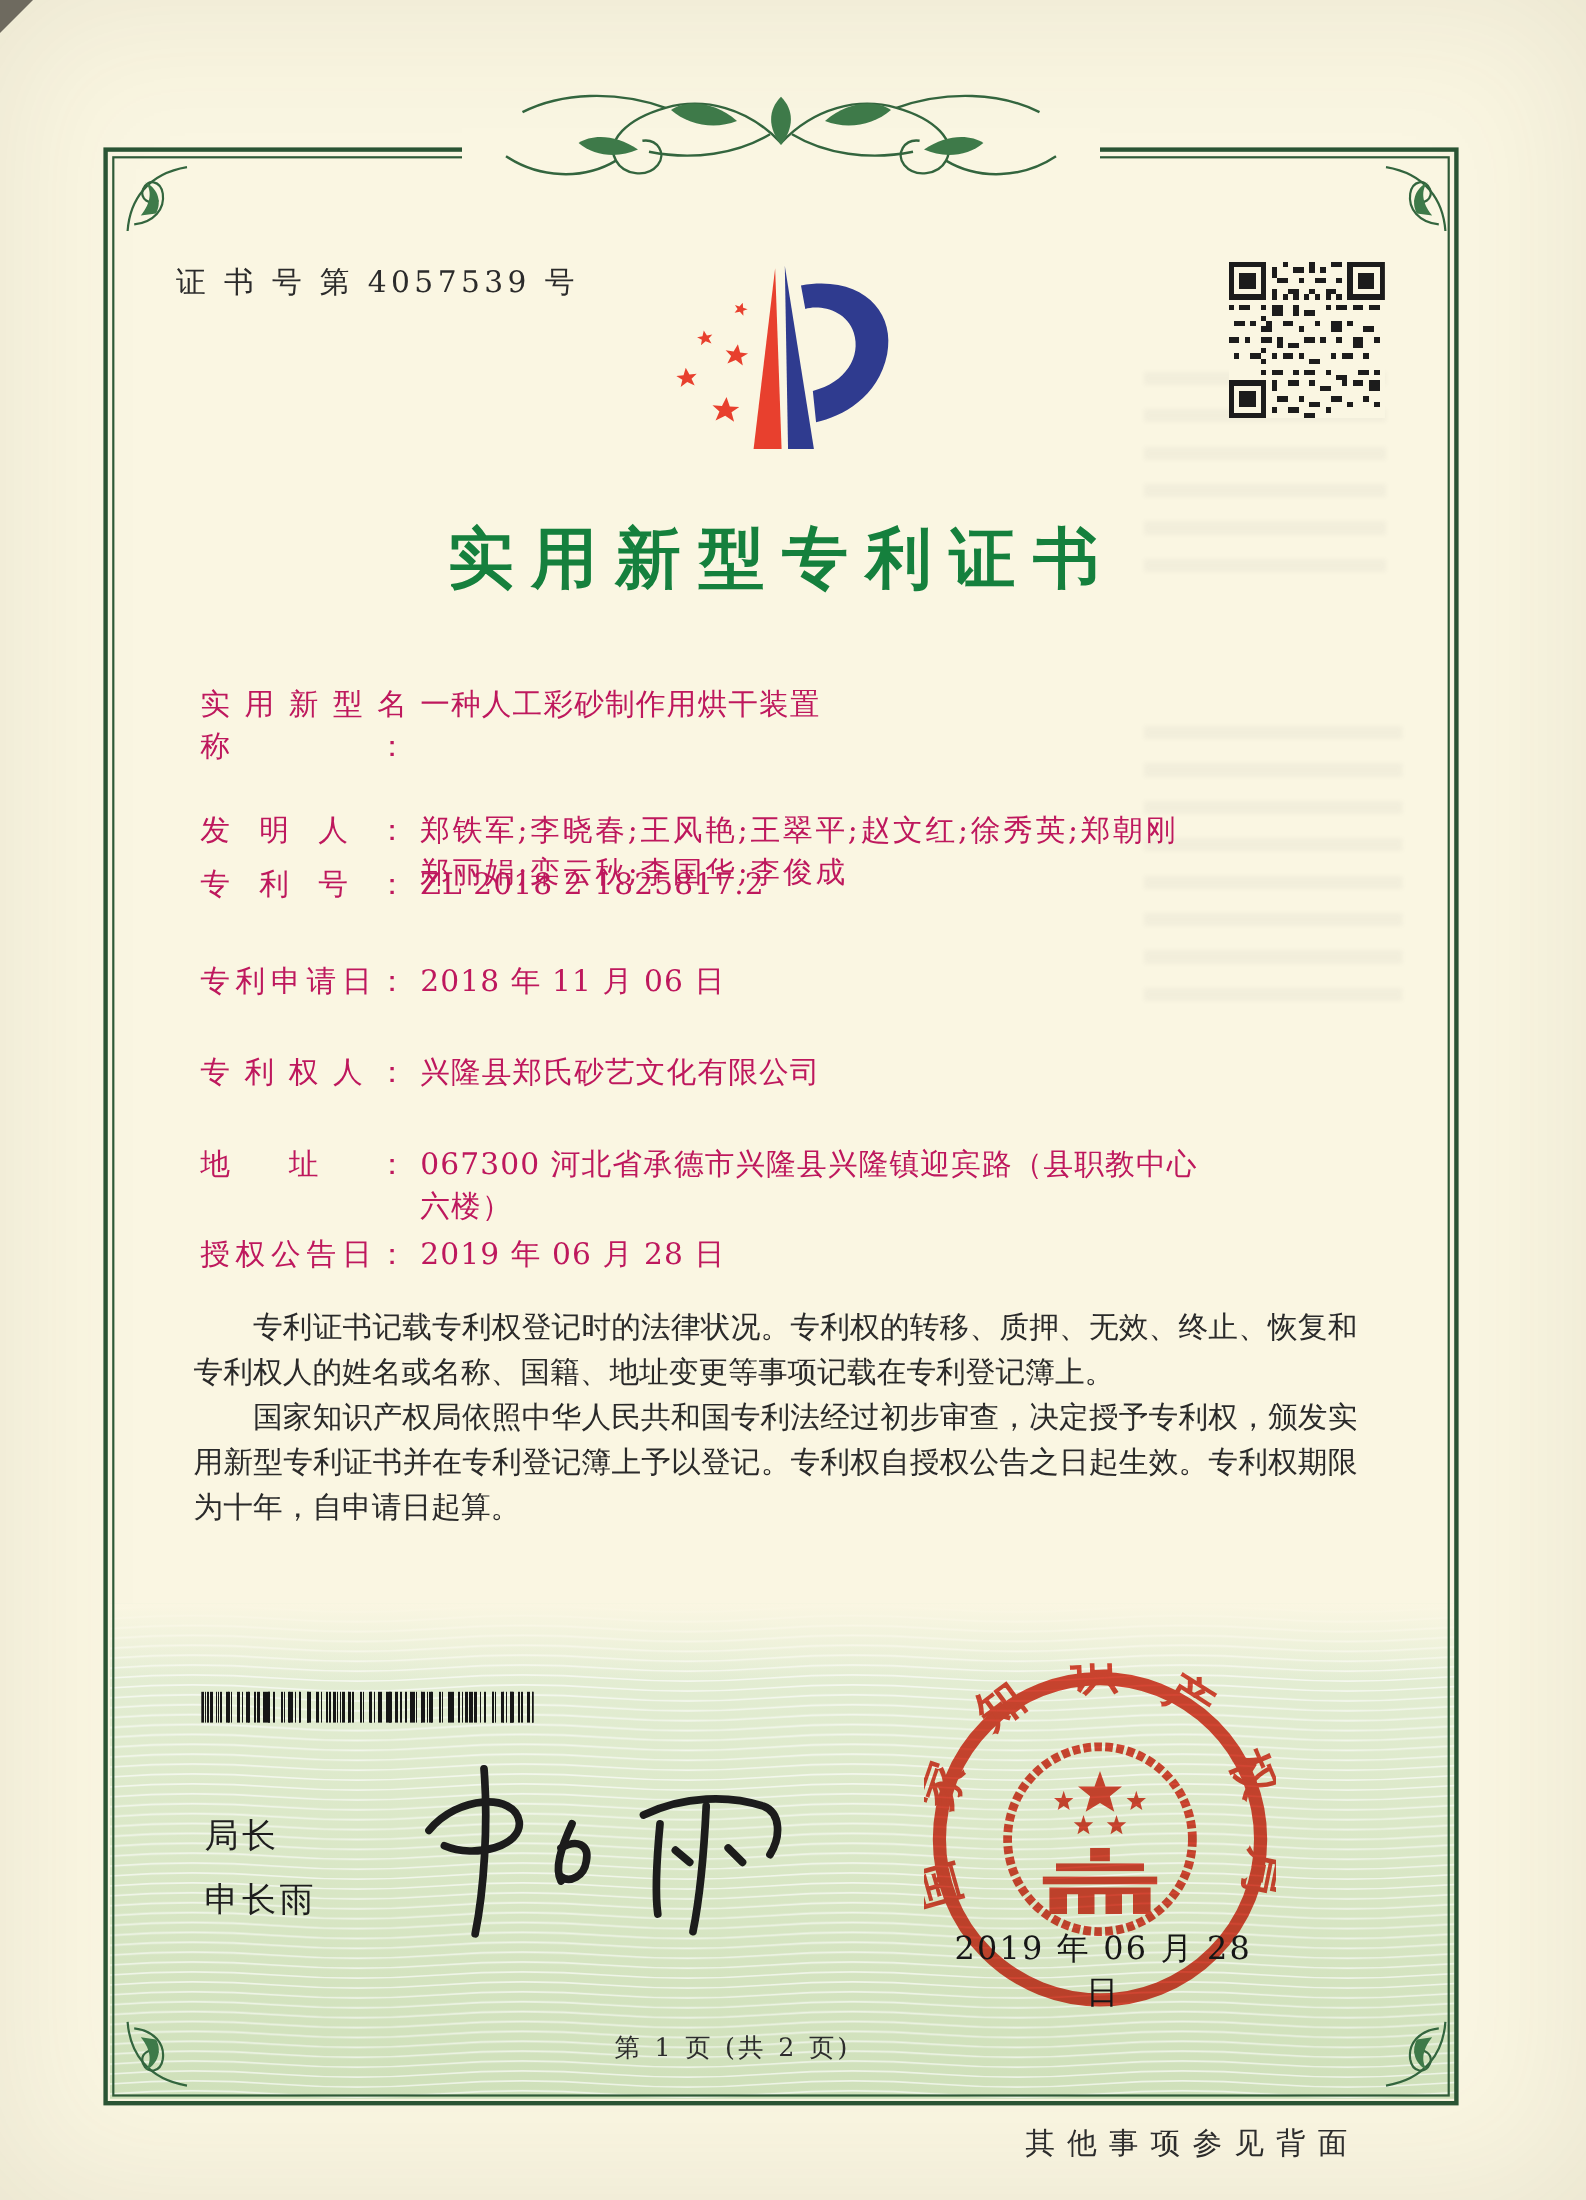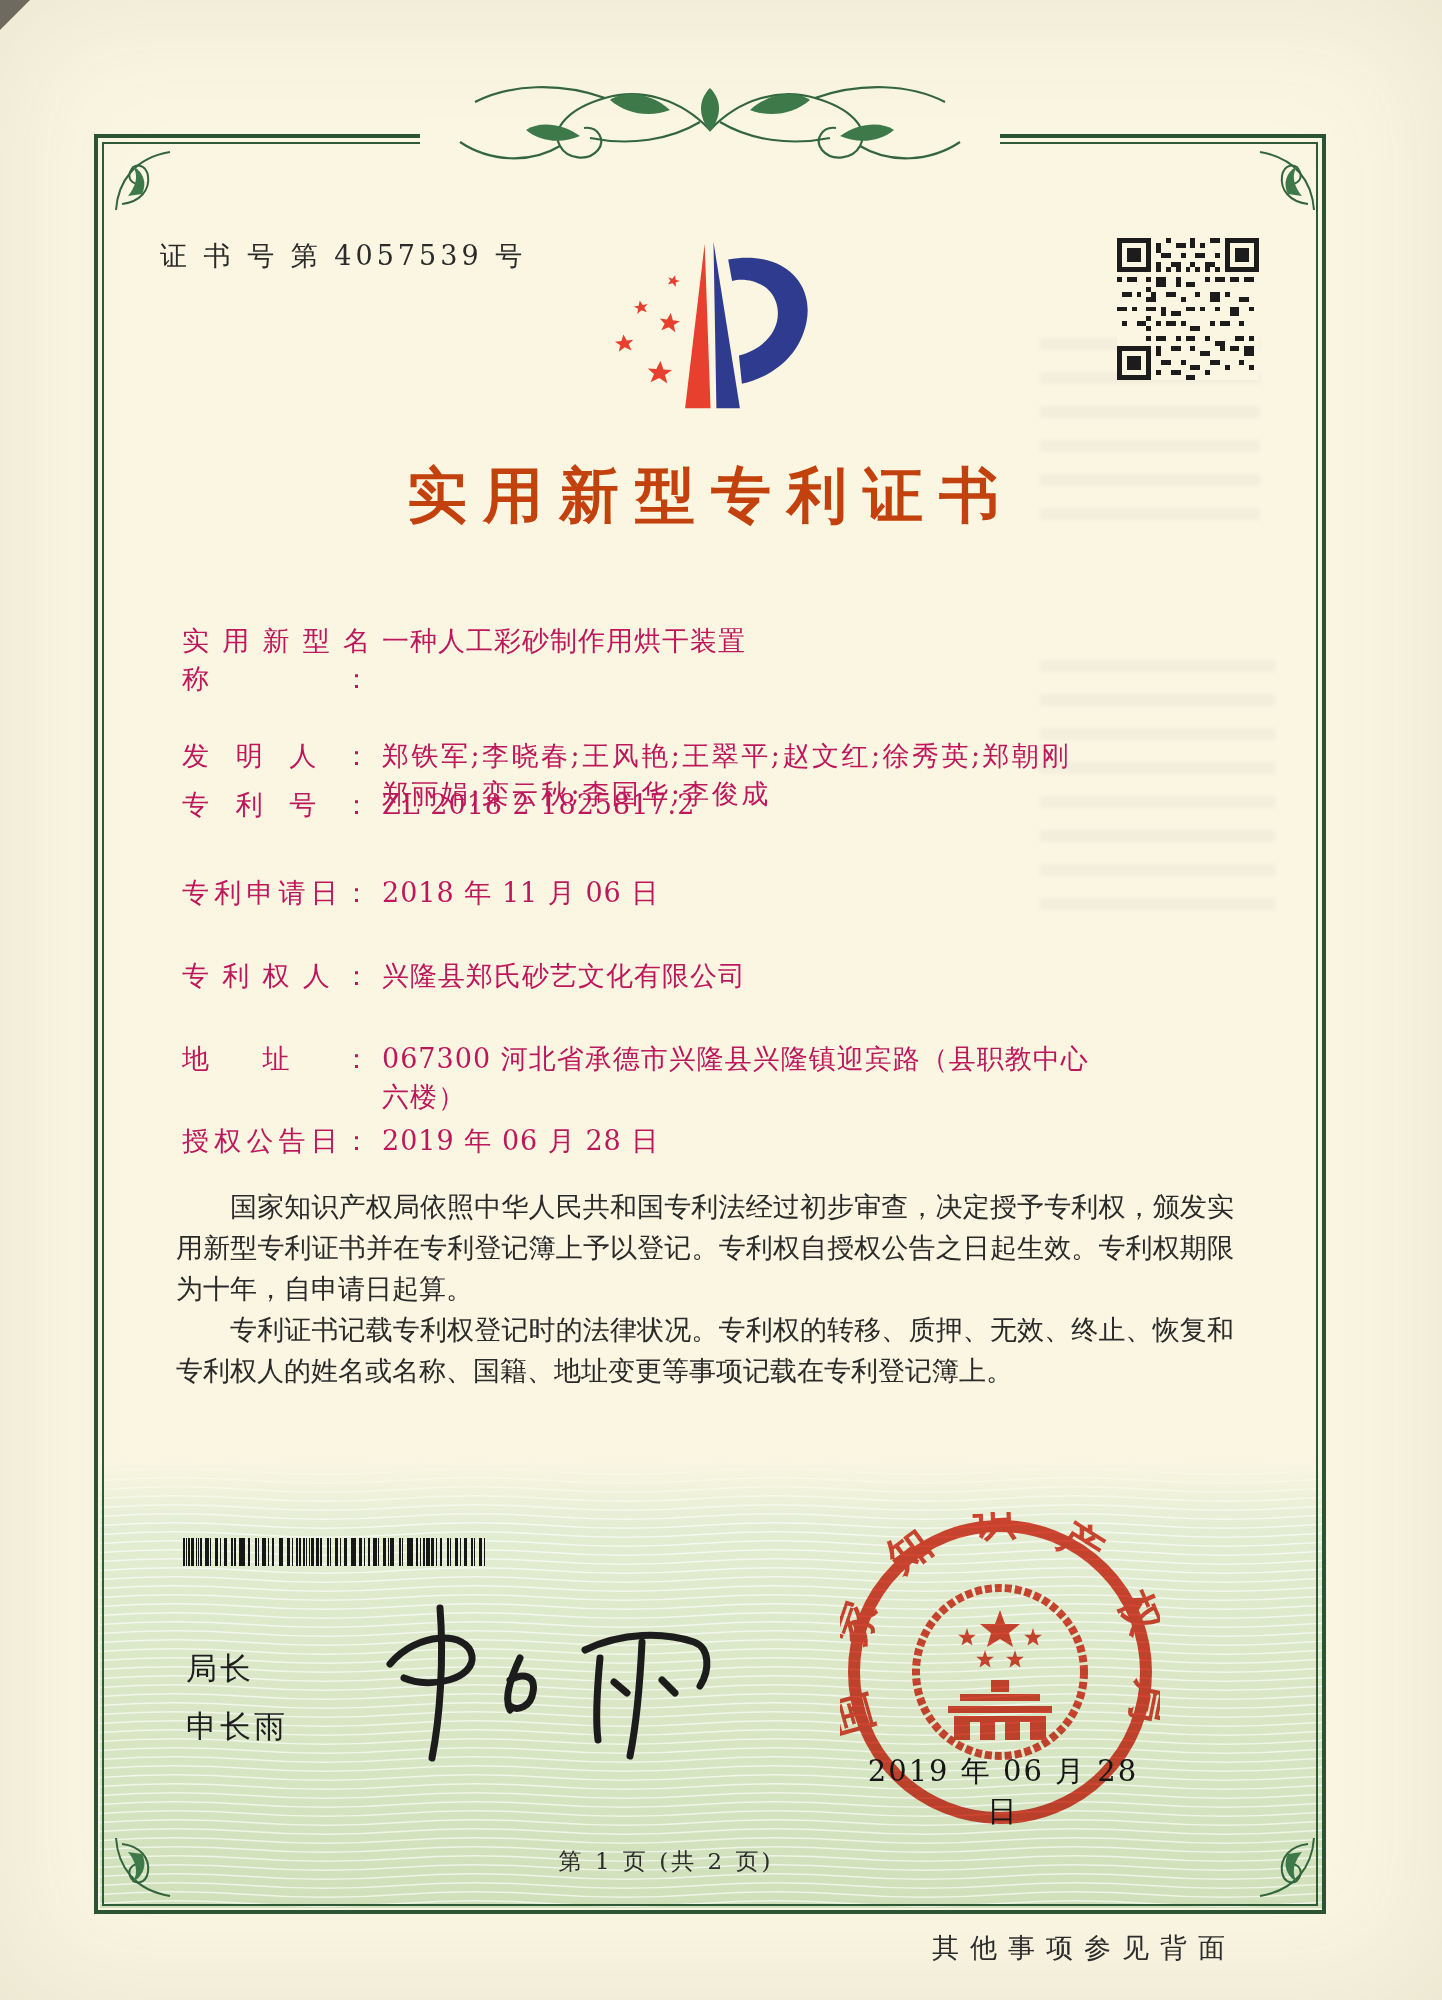"实用新型专利证书" .title { color: #c2410c -> #15803d; top: 456px -> 468px }
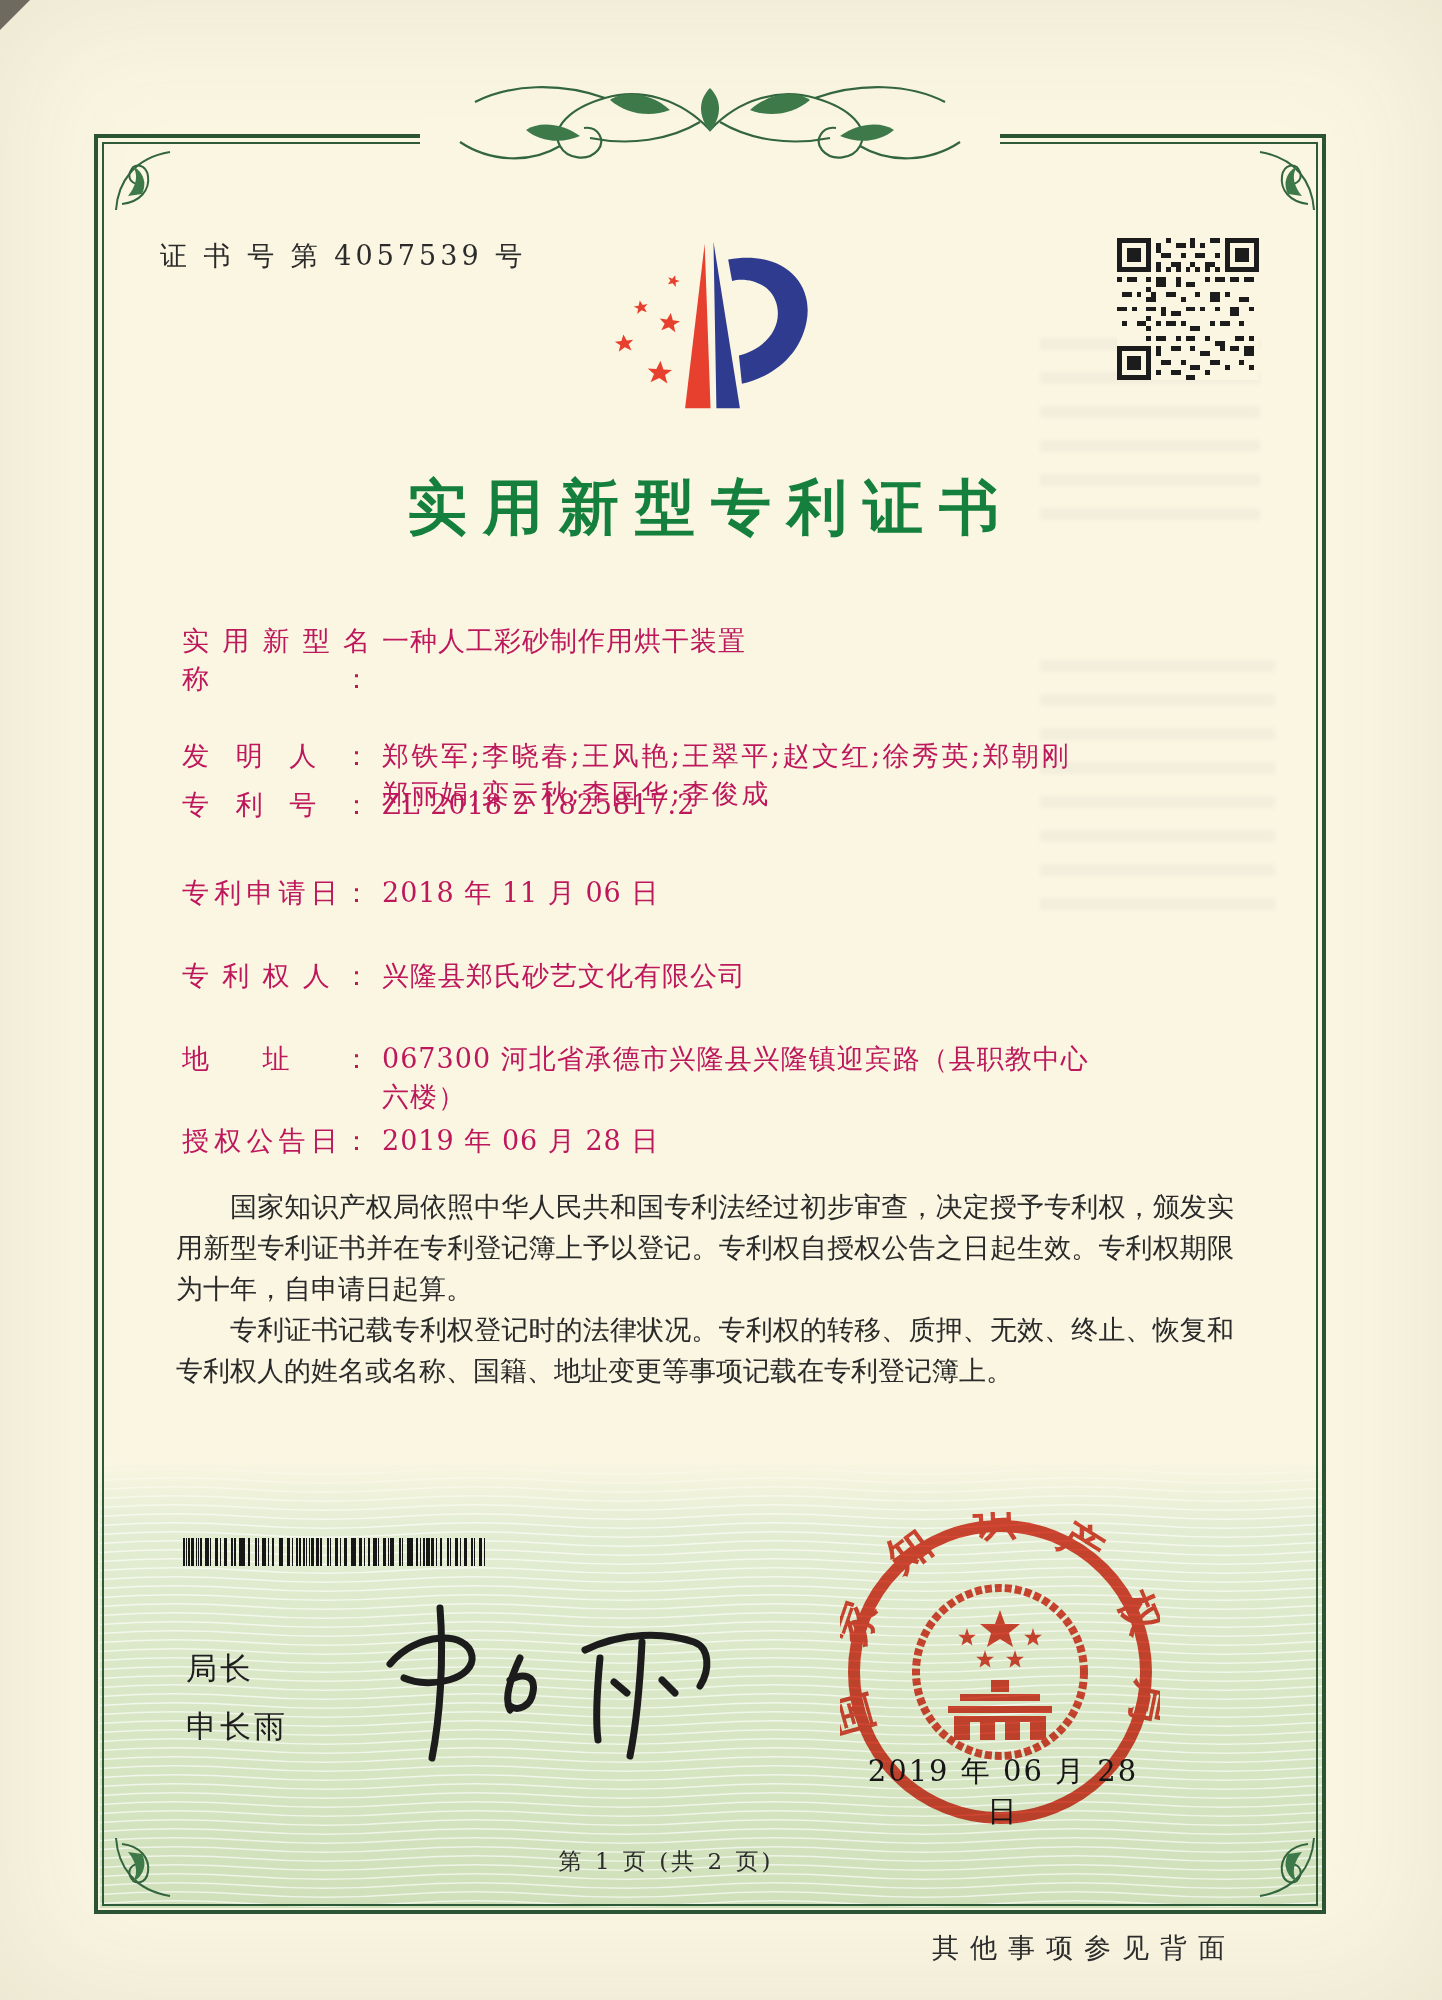"国家知识产权局依照中华人民共和国专利法经过初步审查，决定授予专利权，颁发实用新型" p { order: before "专利证书记载专利权登记时的法律状况。专利权的转移、质押、无效、终止、恢复和专利权" -> after "专利证书记载专利权登记时的法律状况。专利权的转移、质押、无效、终止、恢复和专利权" }
